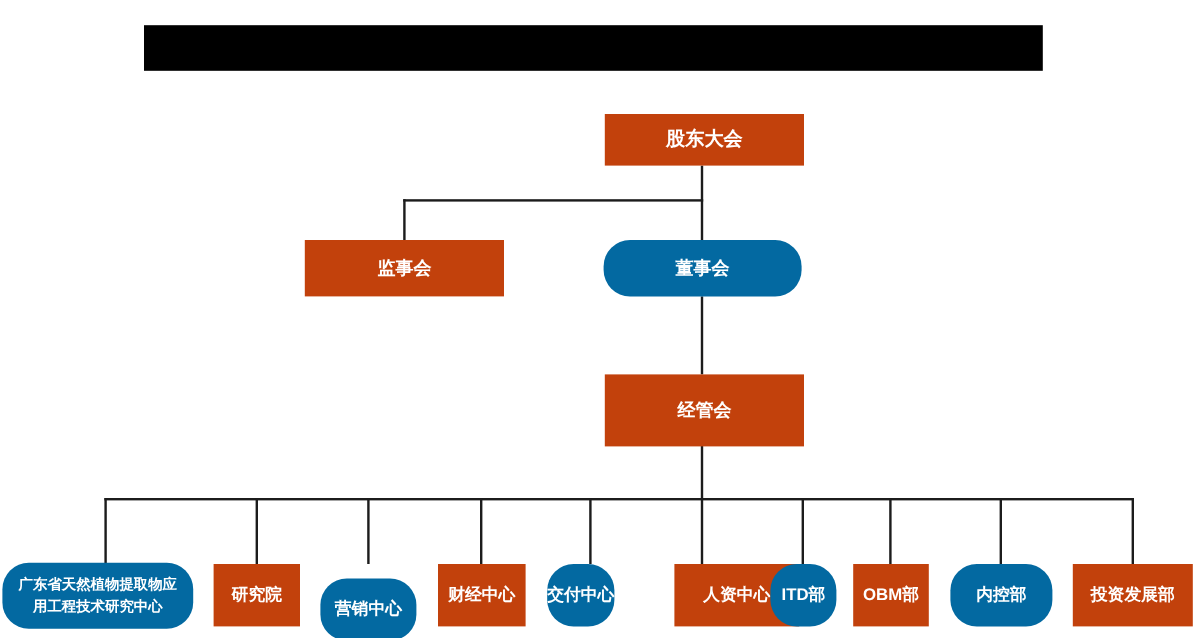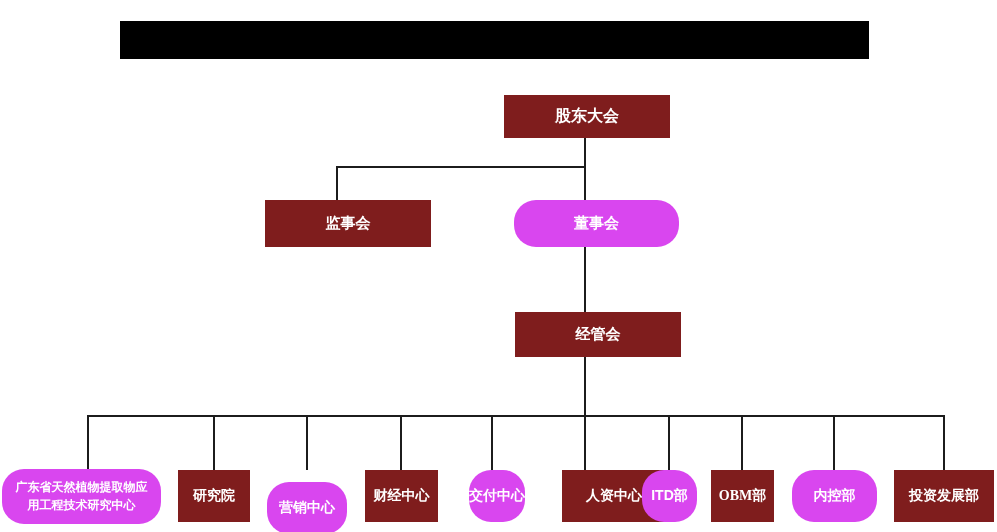"股东大会" .node.dark { background: #7f1d1d -> #c2410c }
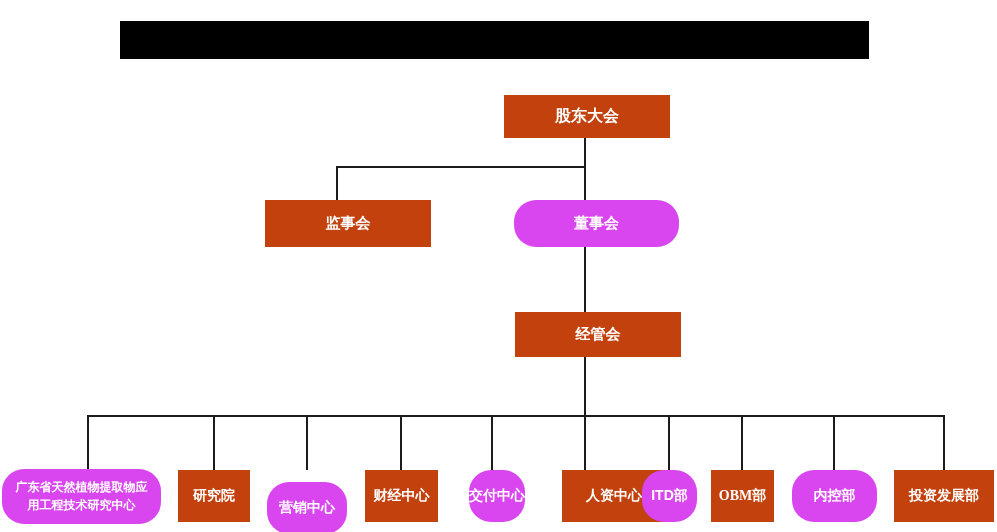"监事会" .node.lvl2 { margin-left: 11px -> none }
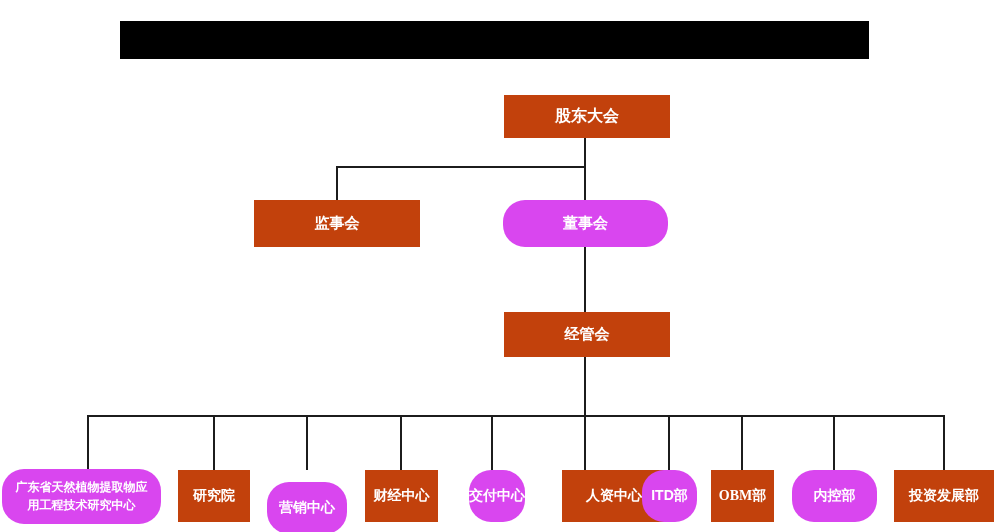"董事会" .node.light { background: #d946ef -> #0369a1 }
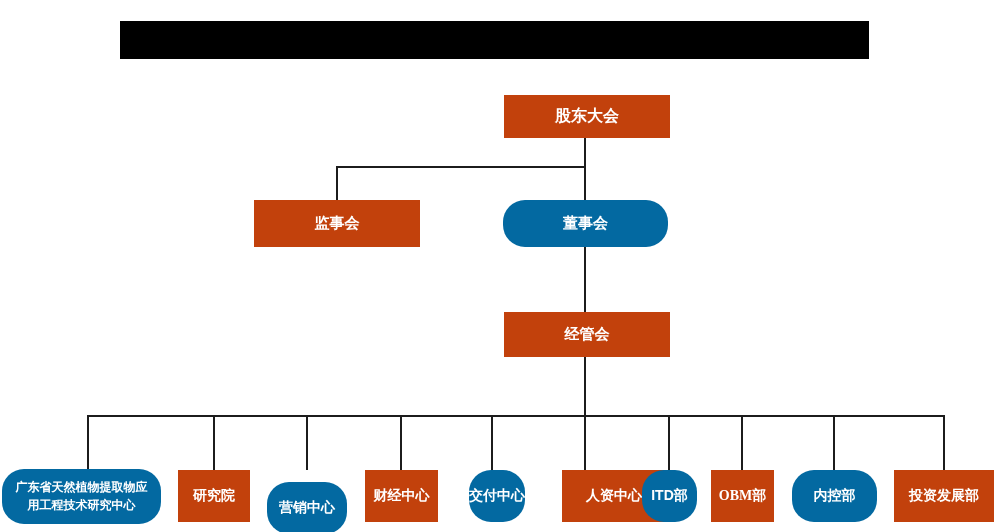"经管会" div.node { height: 45px -> 60px }
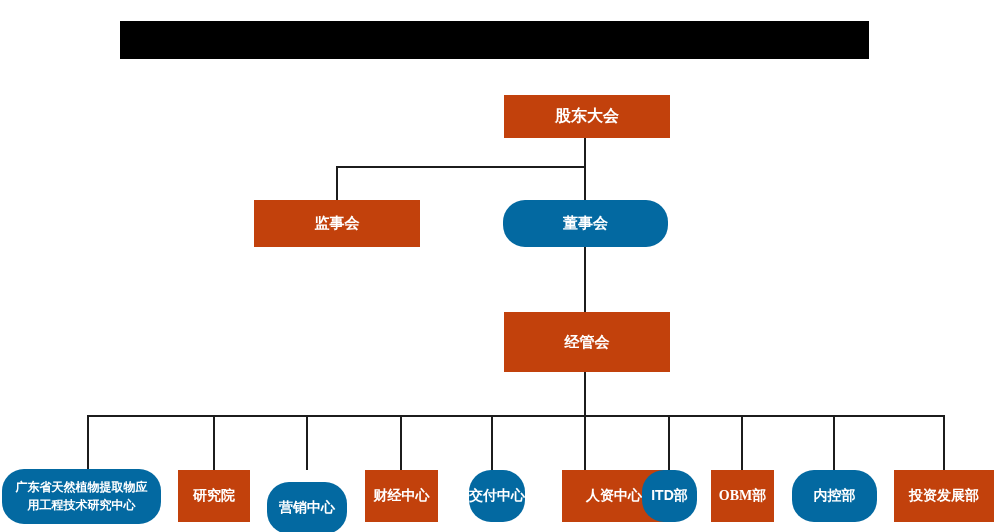"交付中心" div.node { left: 469px -> 456px }
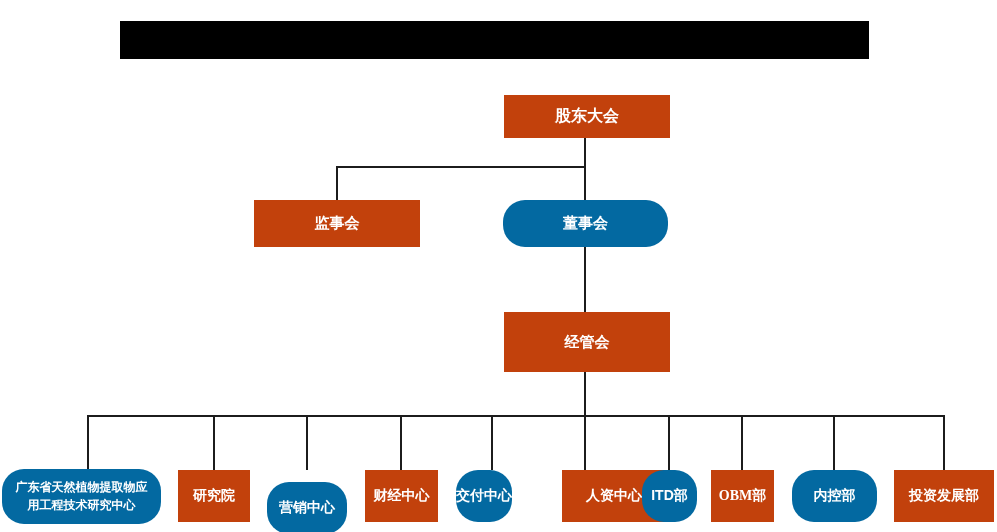"OBM部" div.node { font-family: Liberation Serif, serif -> none }
